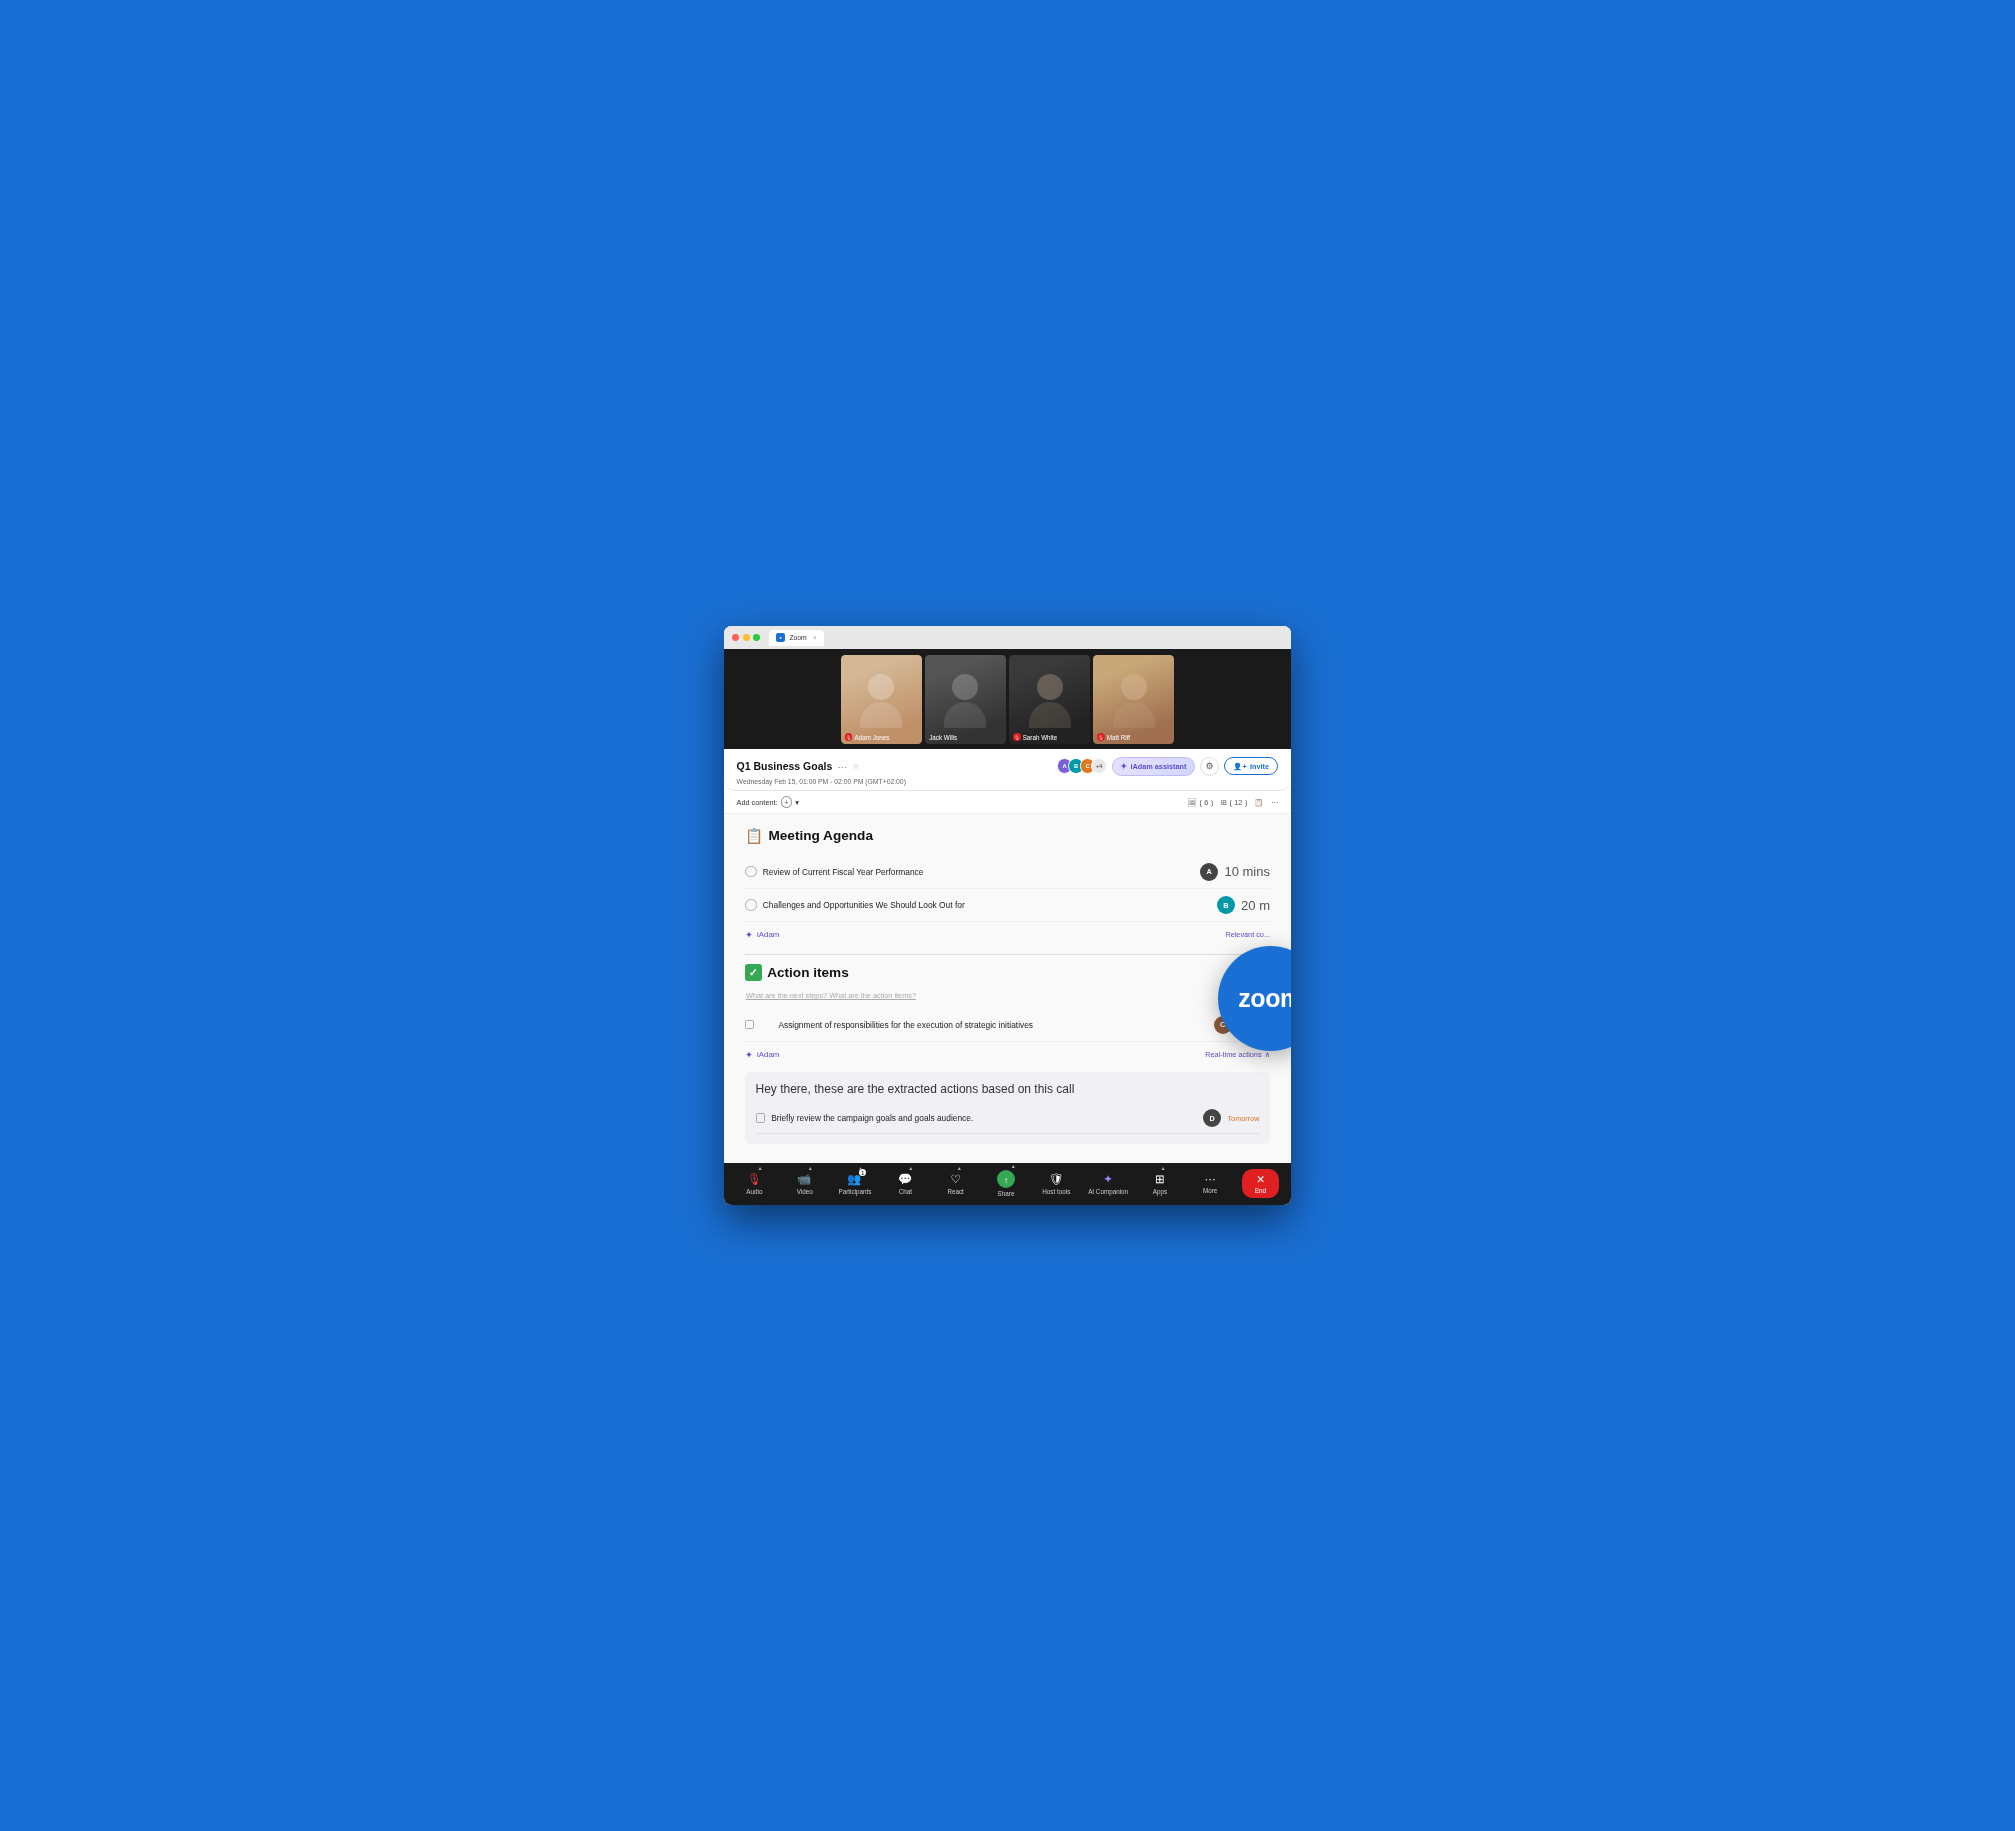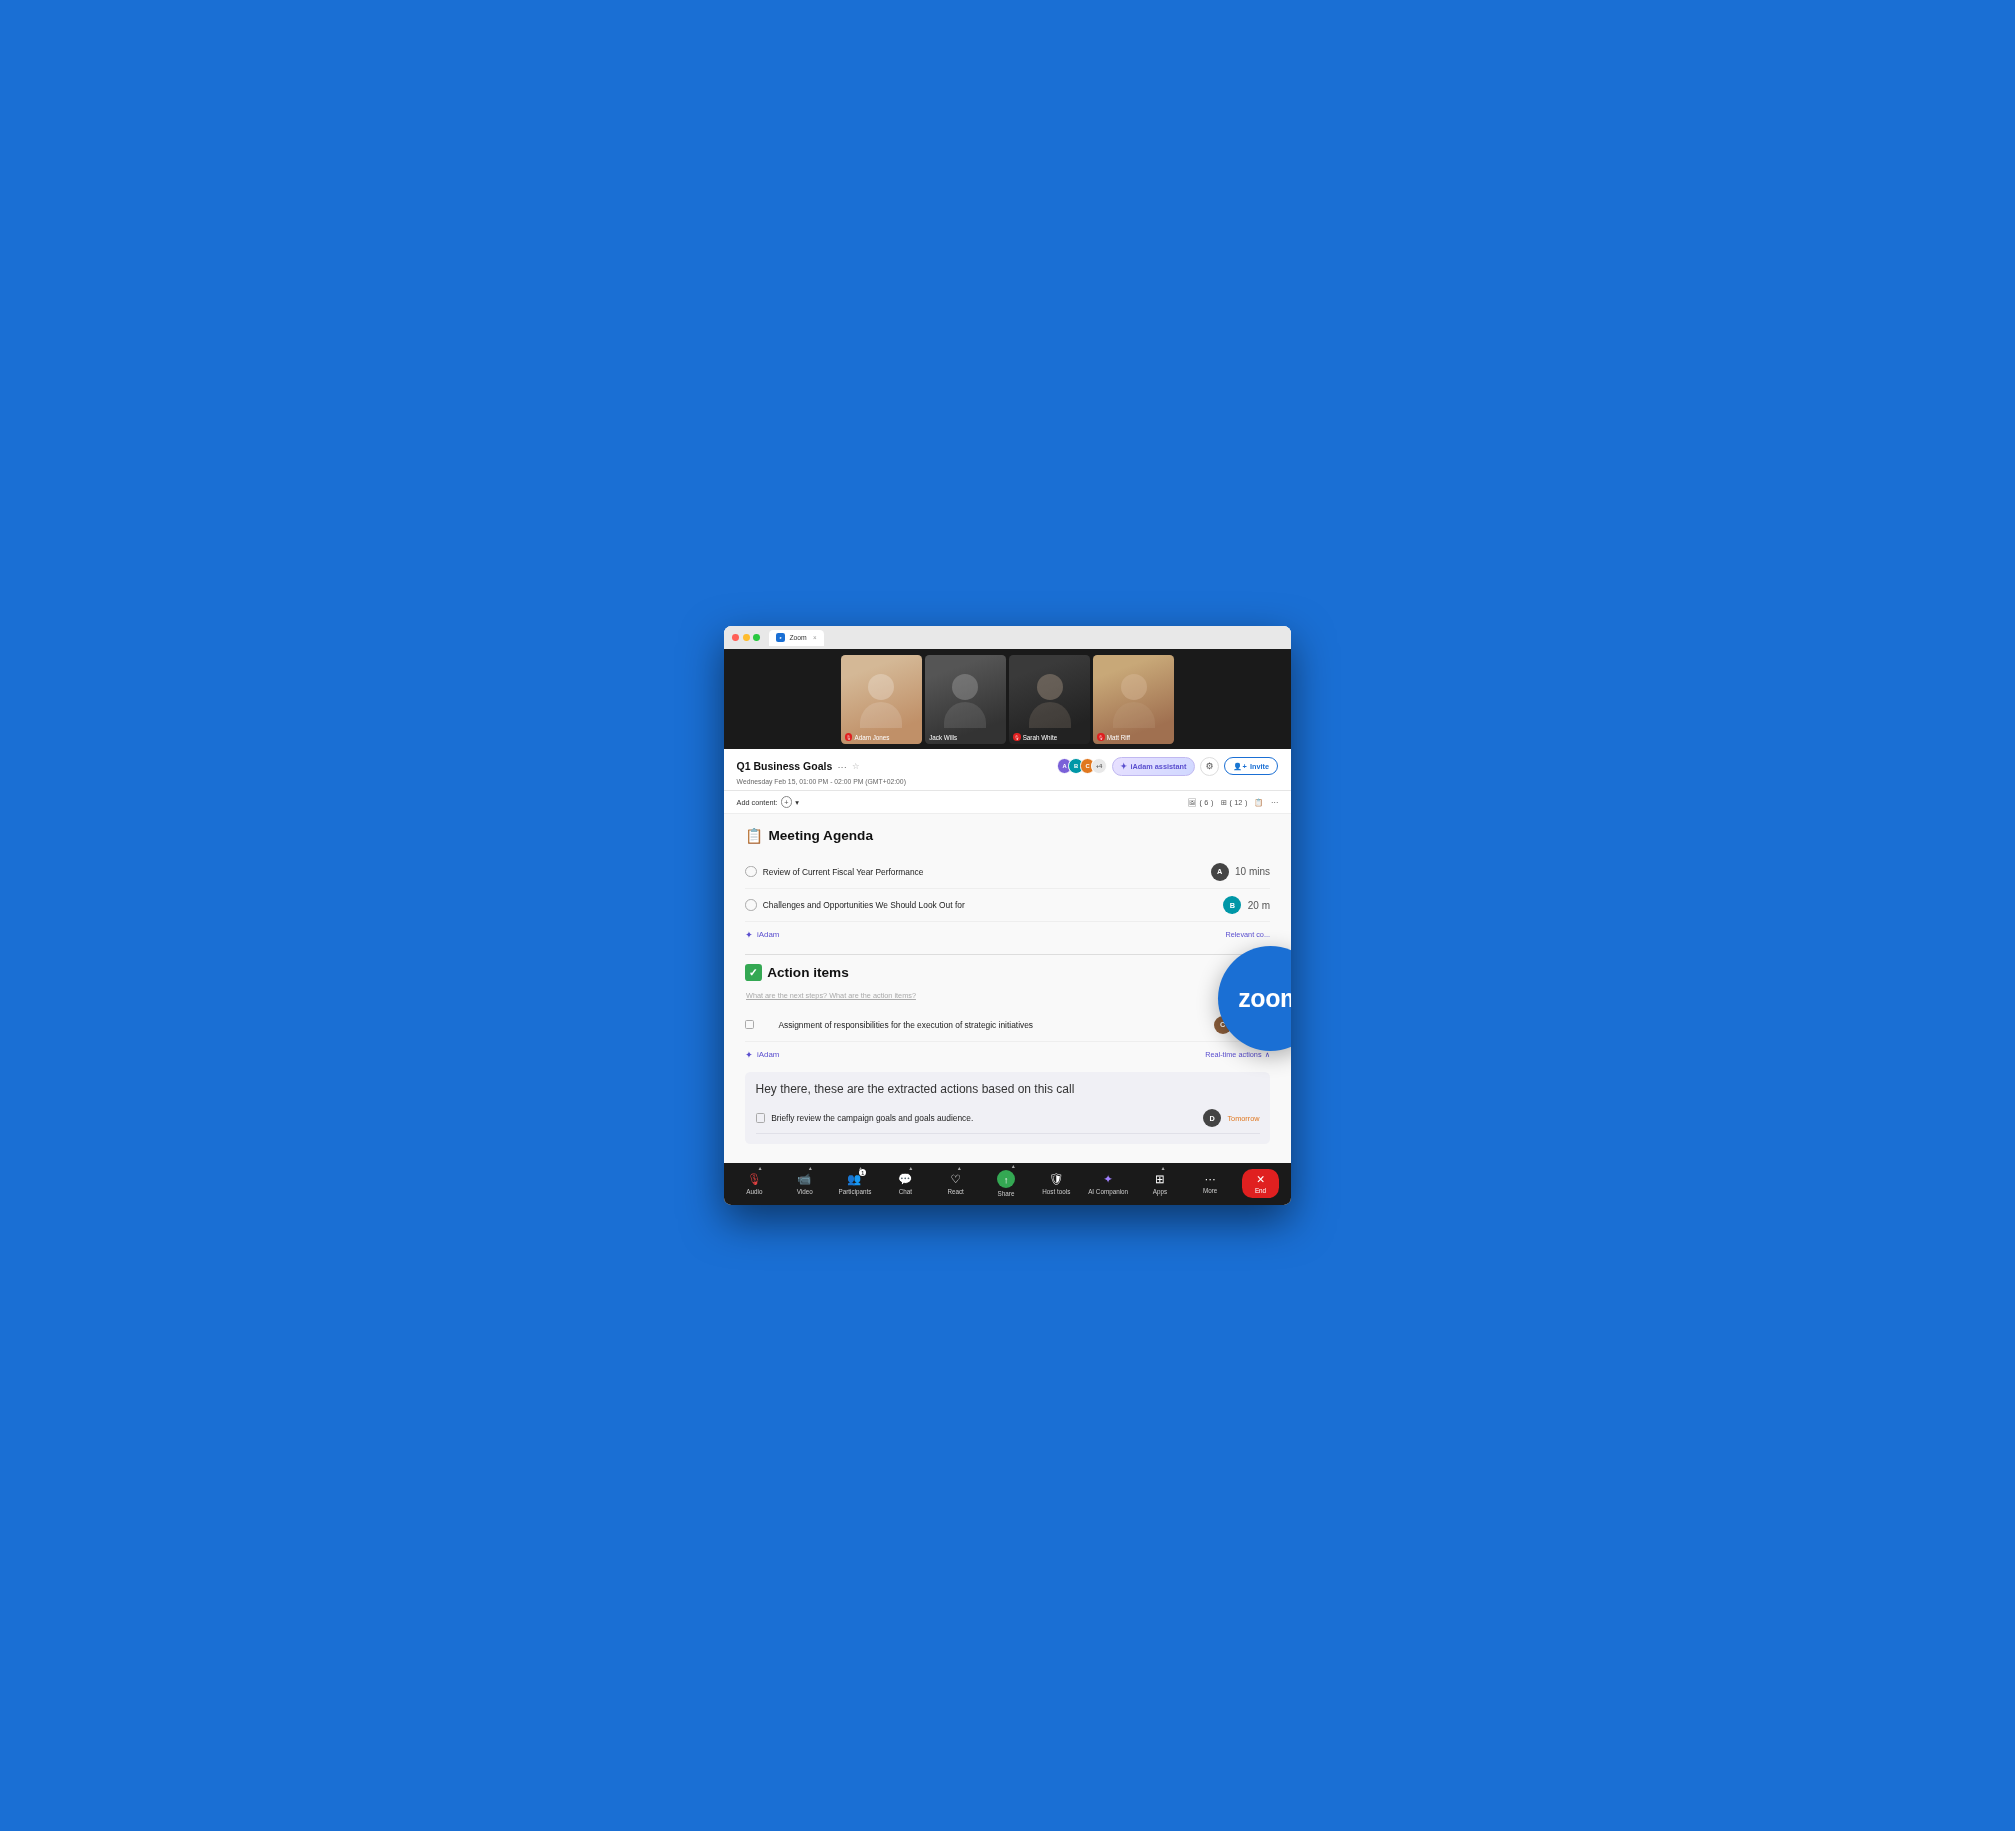"Q1 Business Goals" .meeting-info-bar { border-radius: none -> 12px }
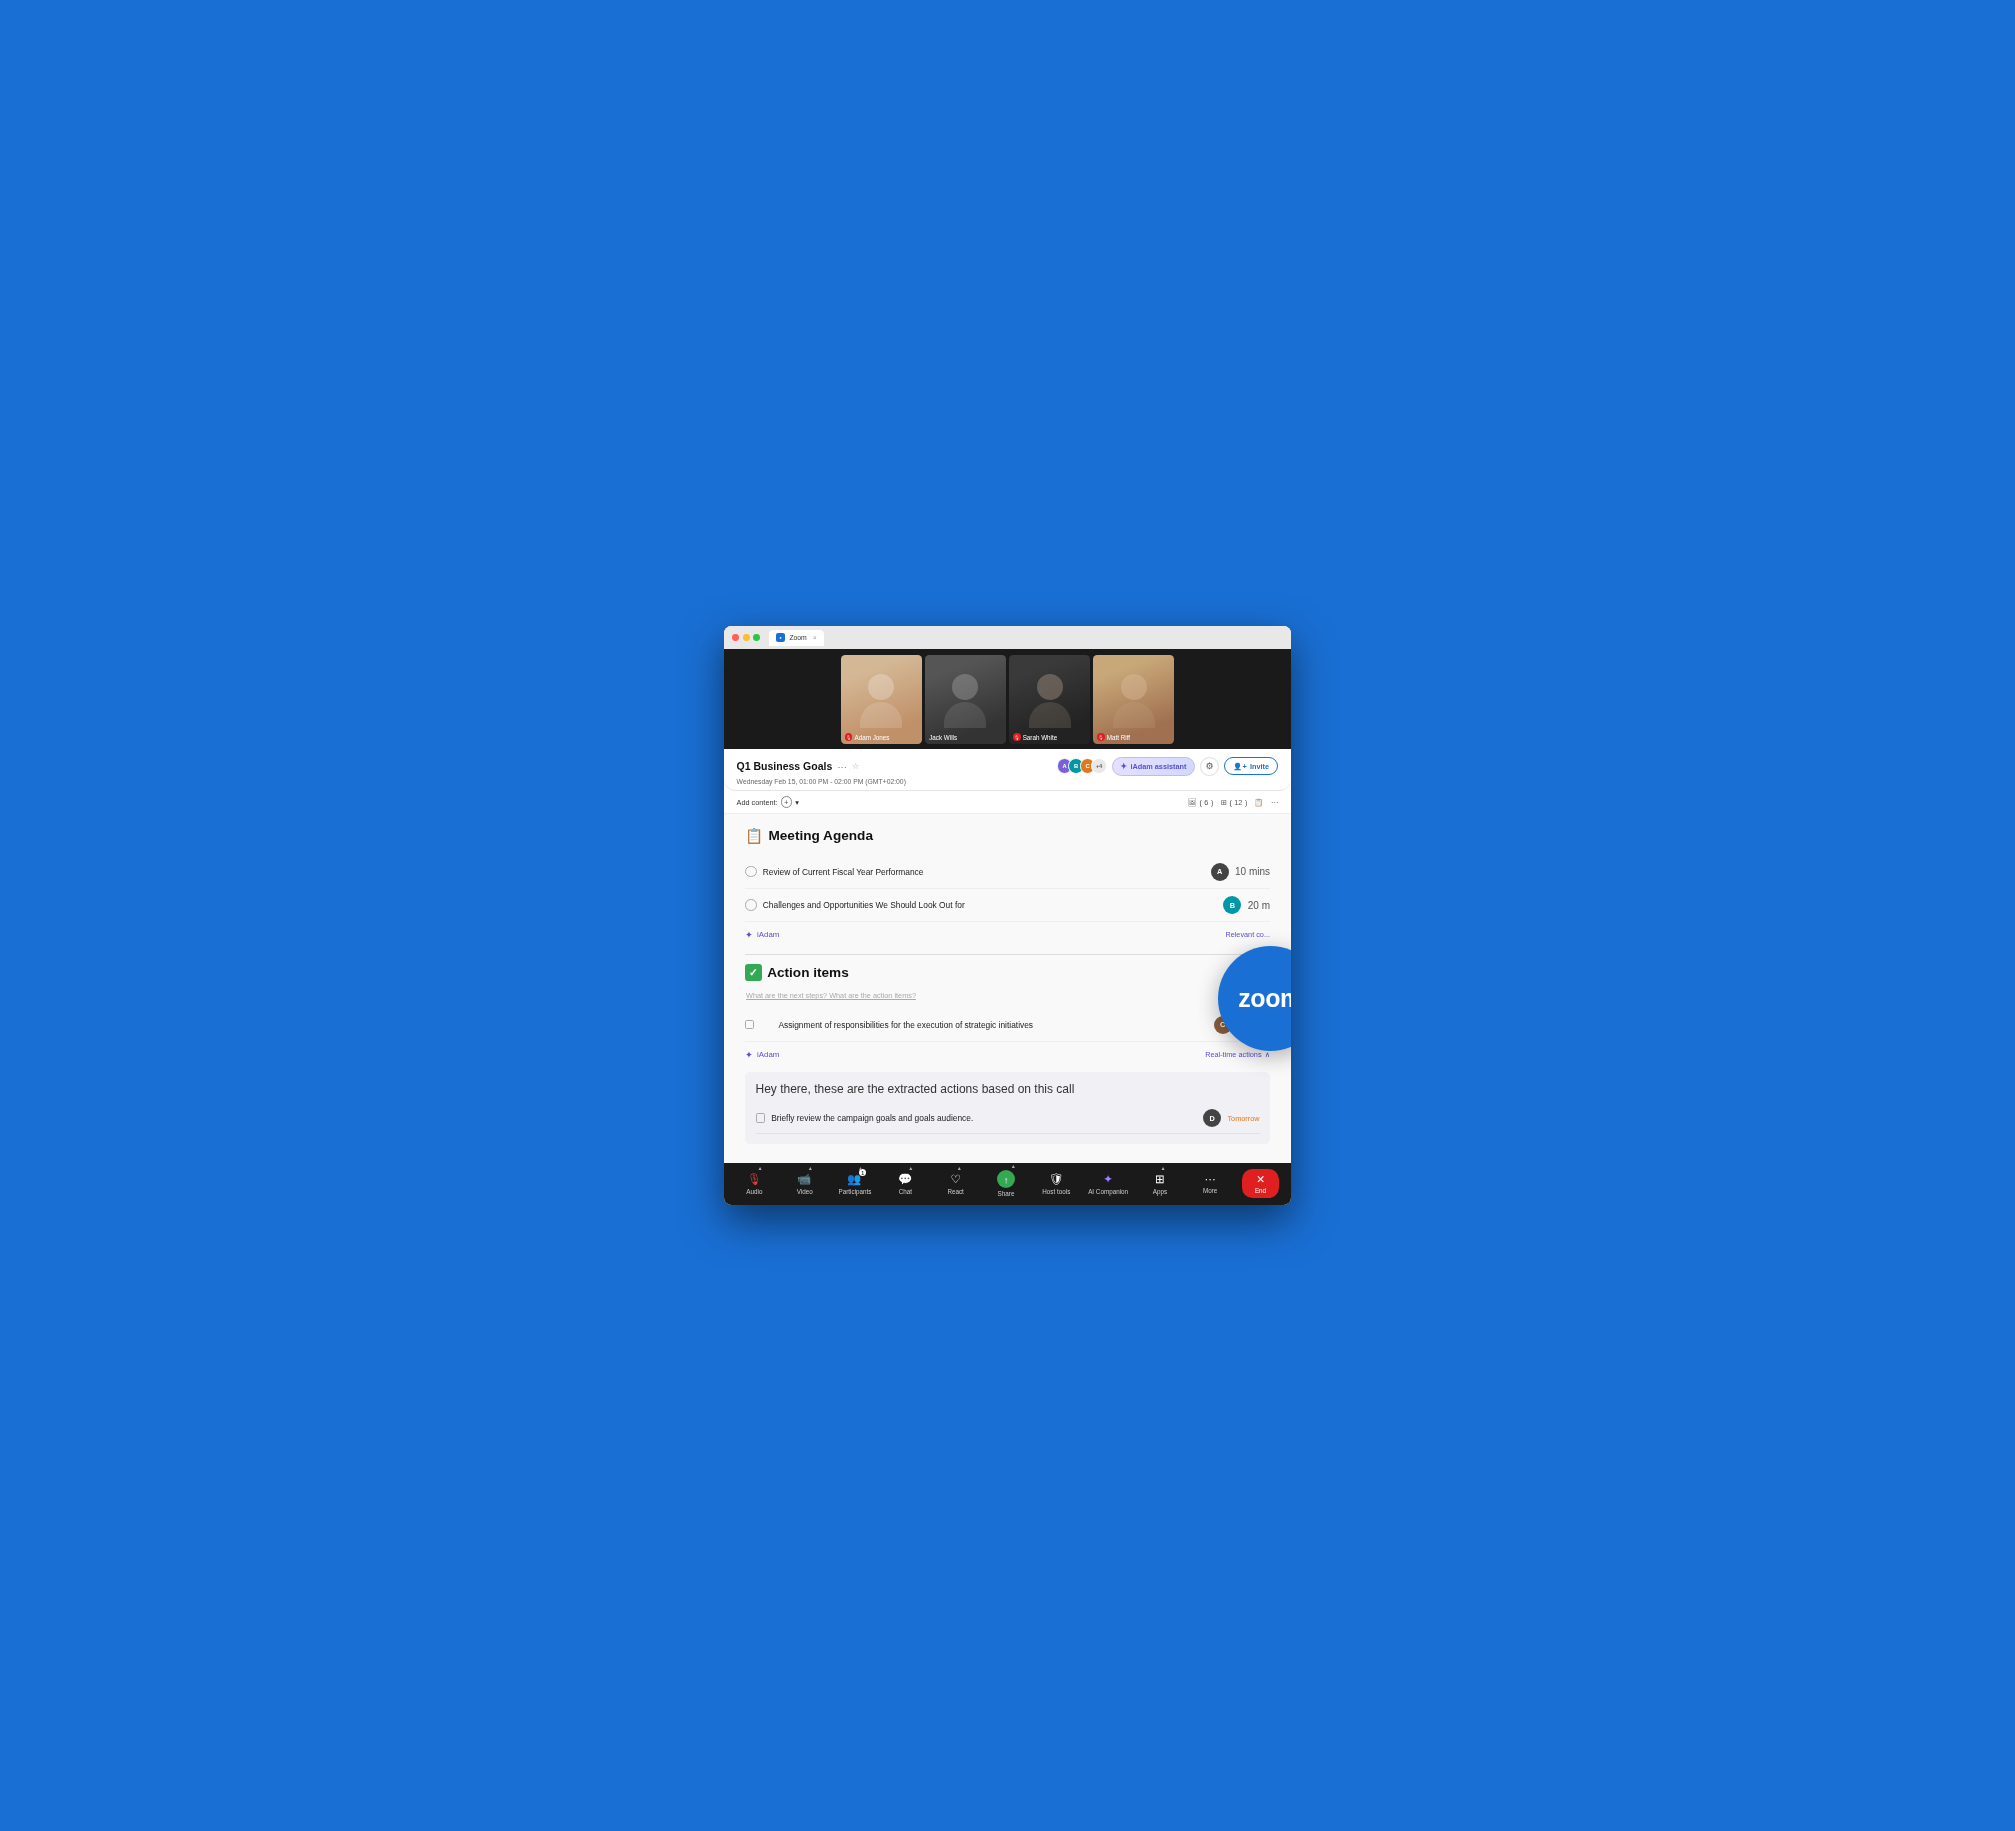"10 mins" .time-badge { font-size: 10px -> 13px }
